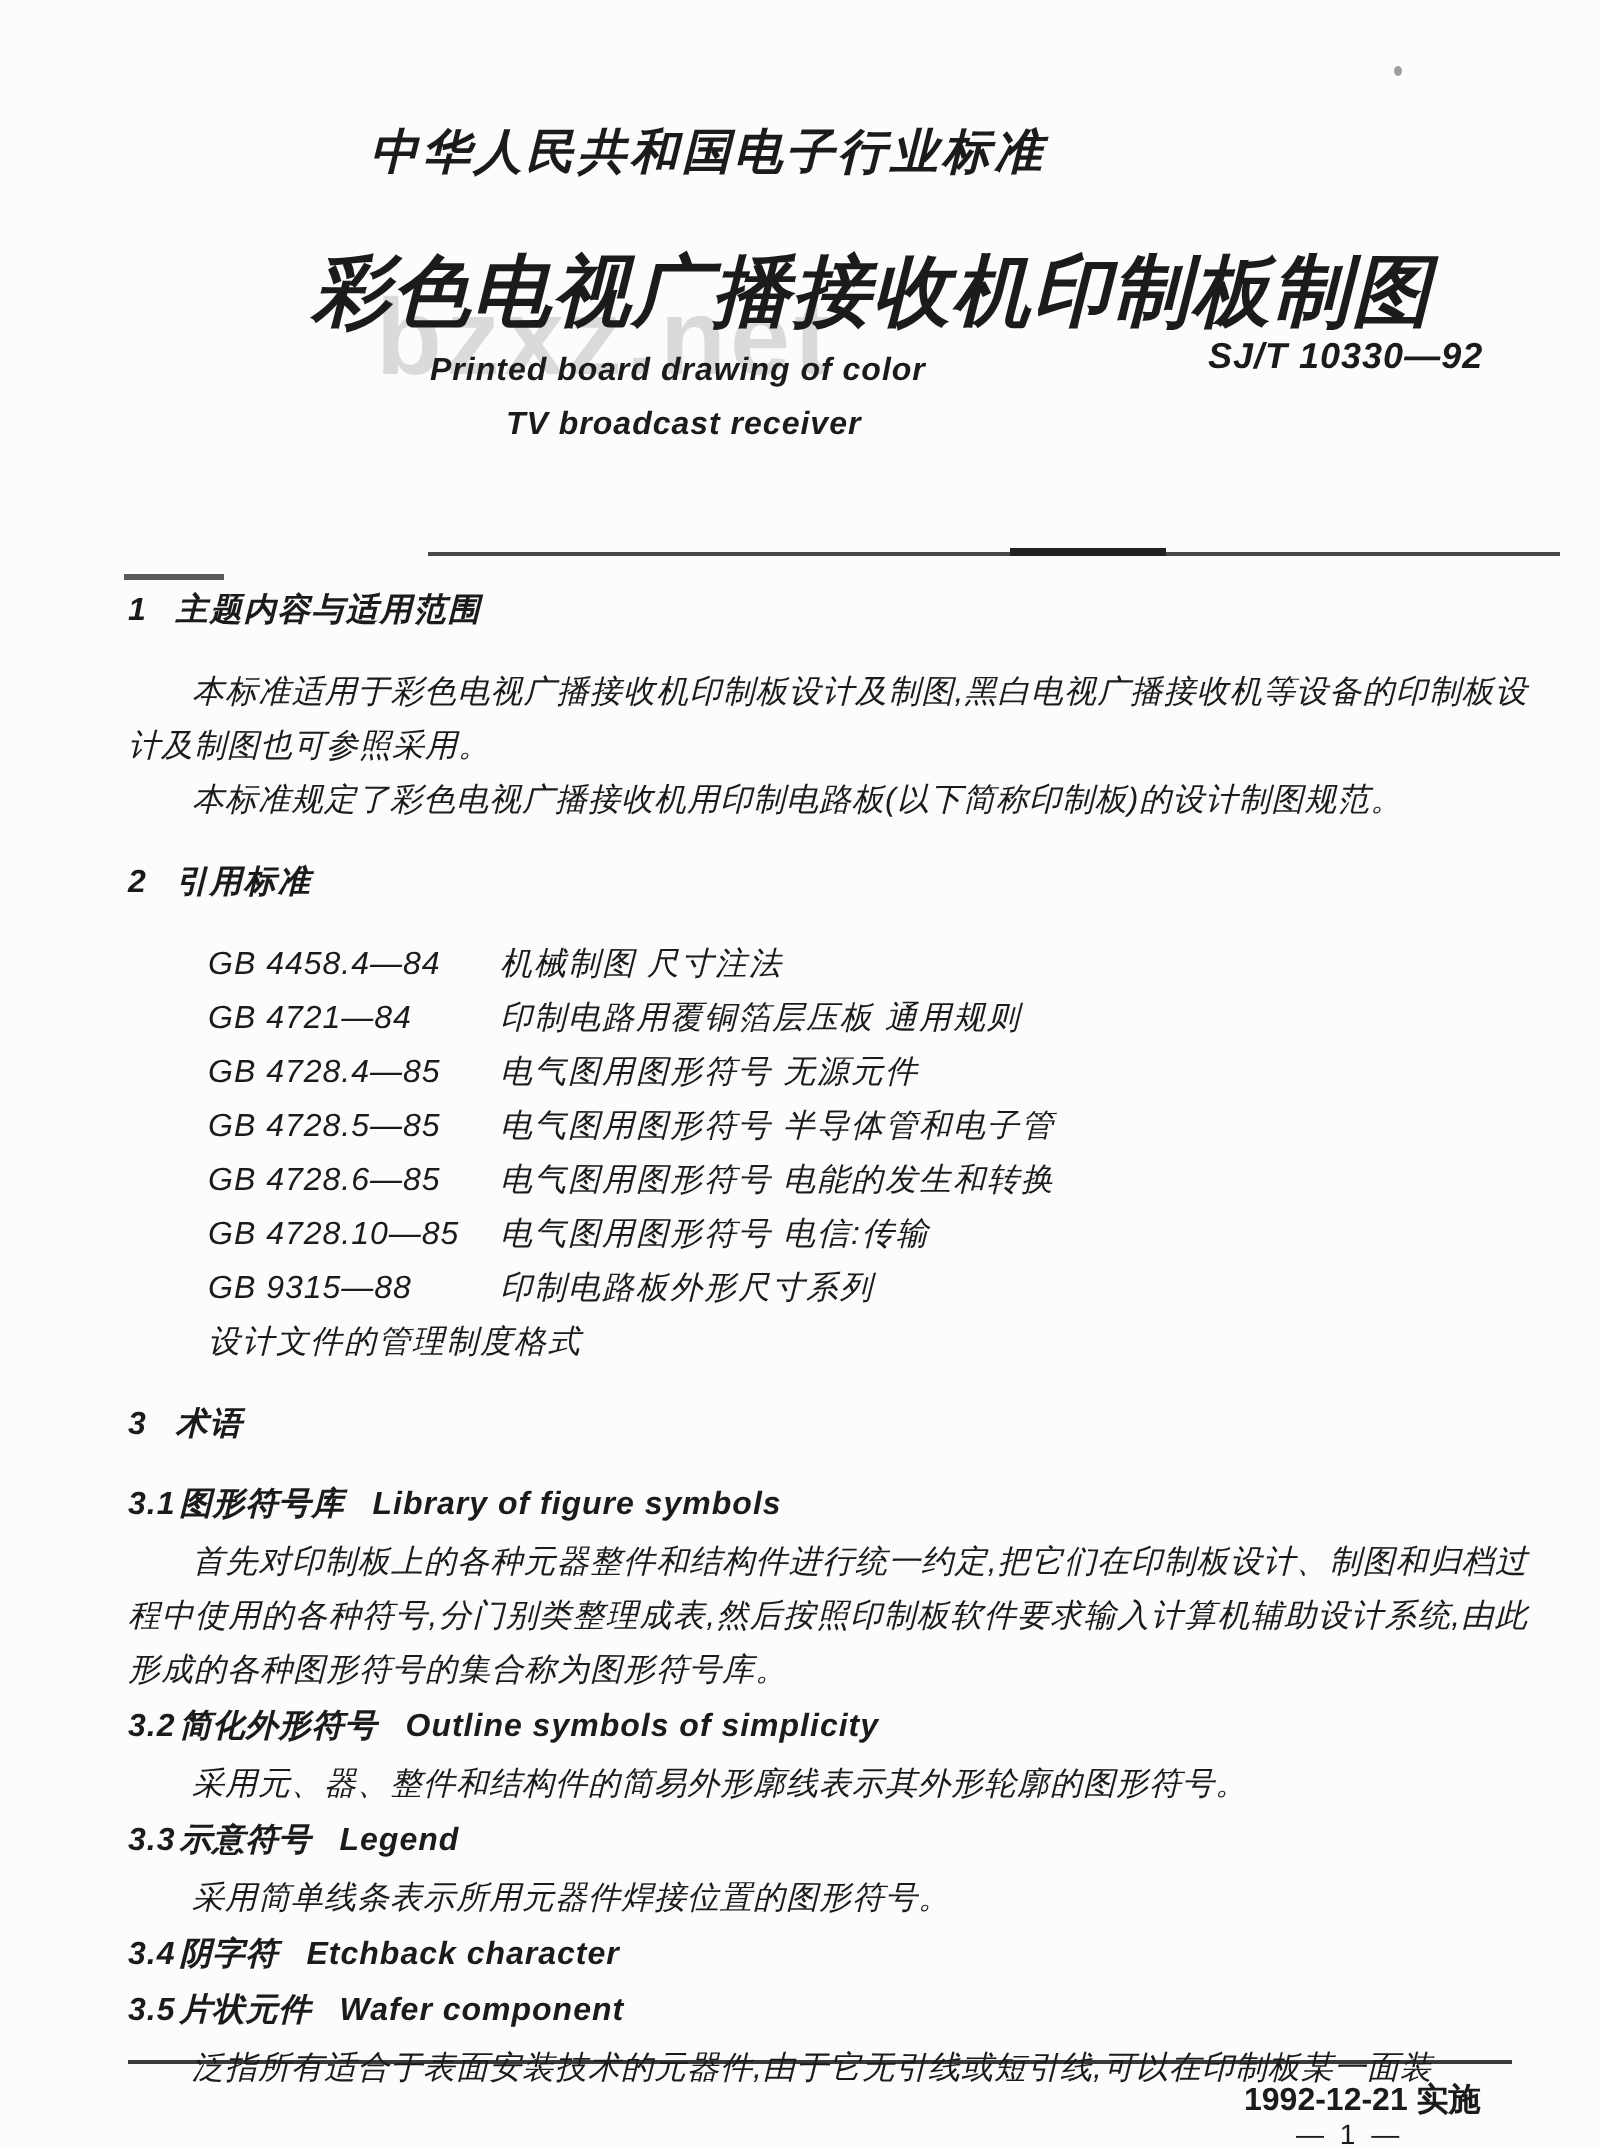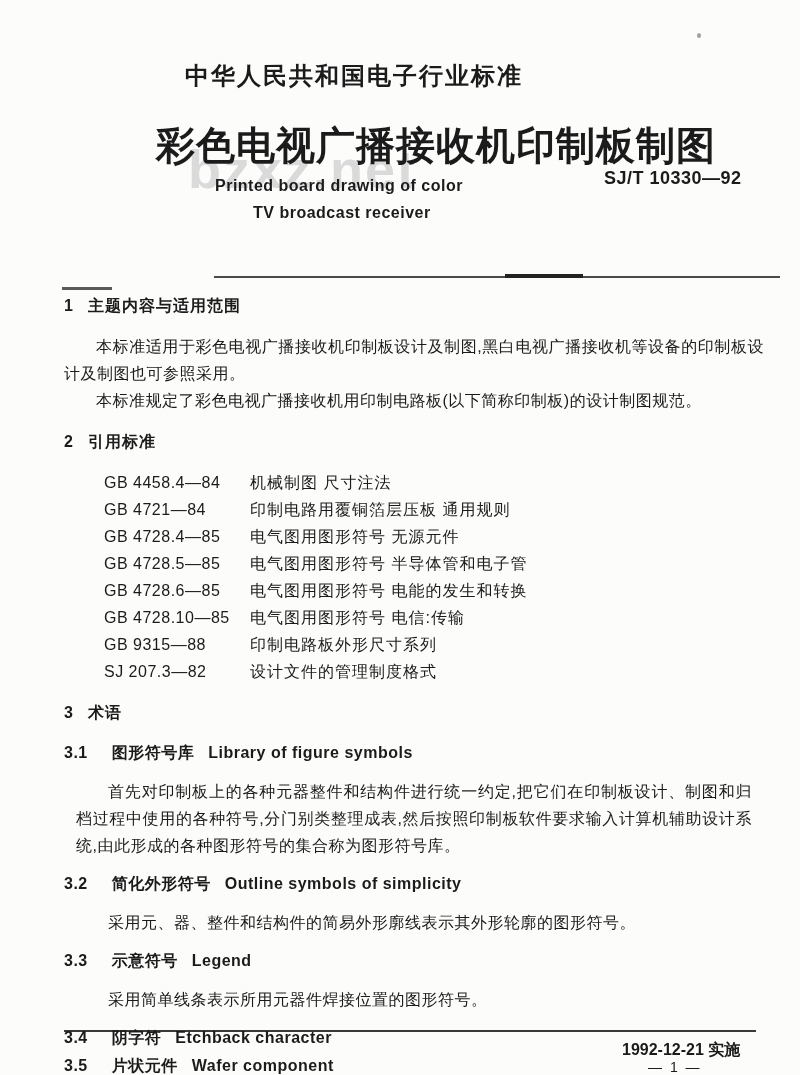"中华人民共和国电子行业标准" .above-wm { font-style: none -> italic }
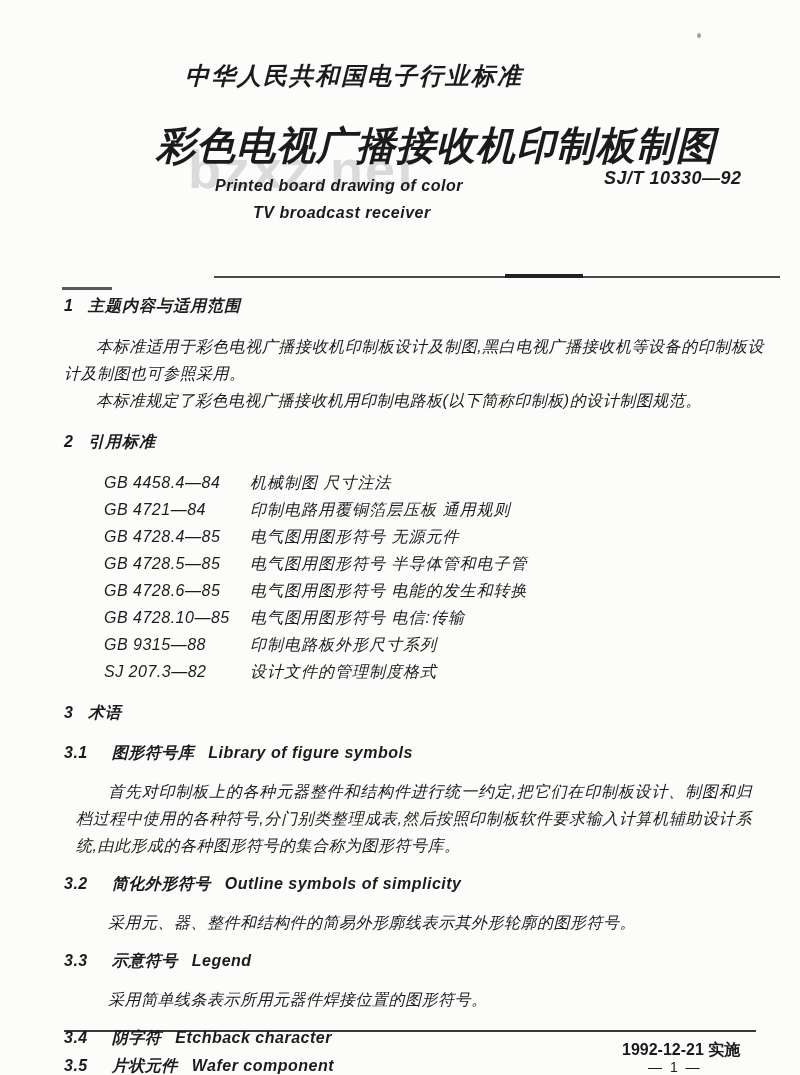"SJ 207.3—82" span.ref-code { html: <span>SJ 207.3—82</span> -> none }
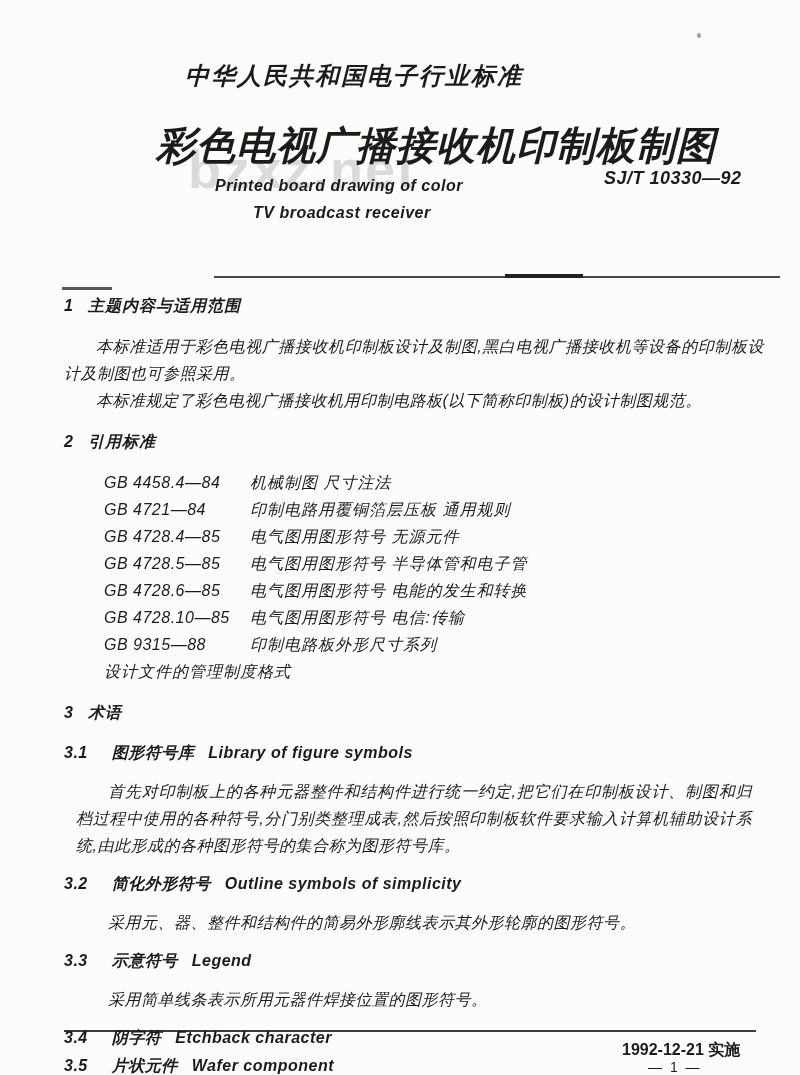"3.1" .term-head .term-num { margin-right: 24px -> 2px }
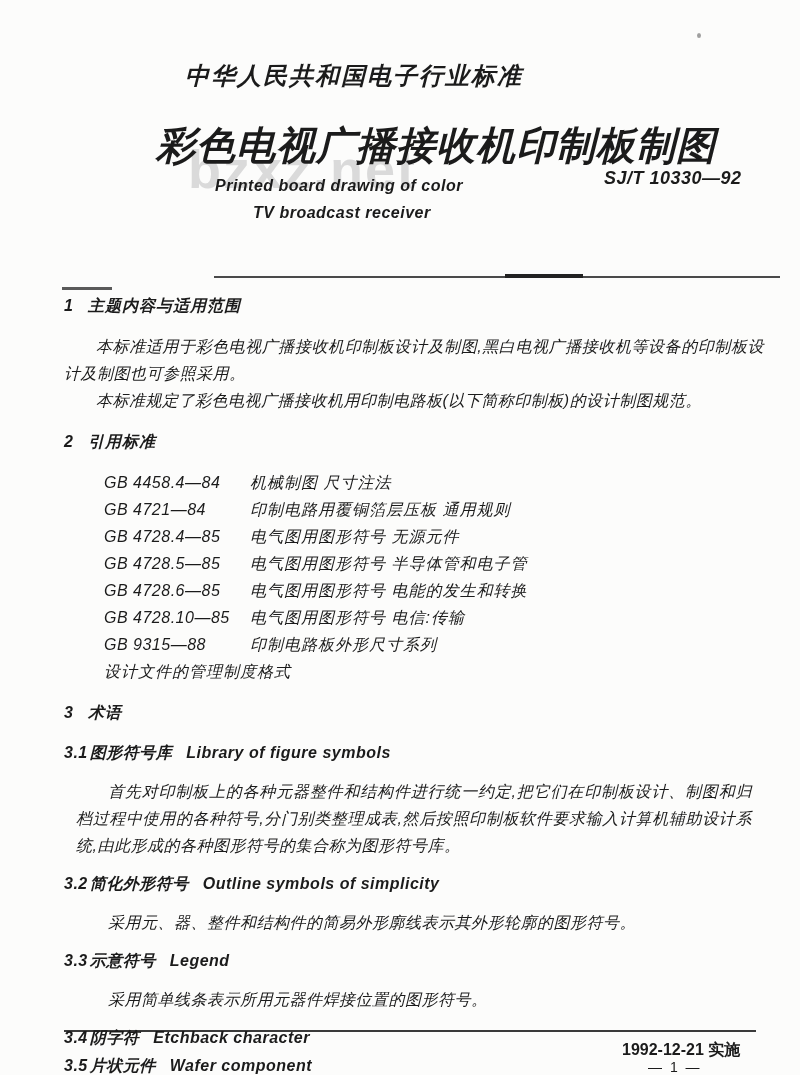"首先对印制板上的各种元器整件和结构件进行统一约定,把它们在印制板设计、制图和归档" .term-def { margin: 12px -> 0 }
